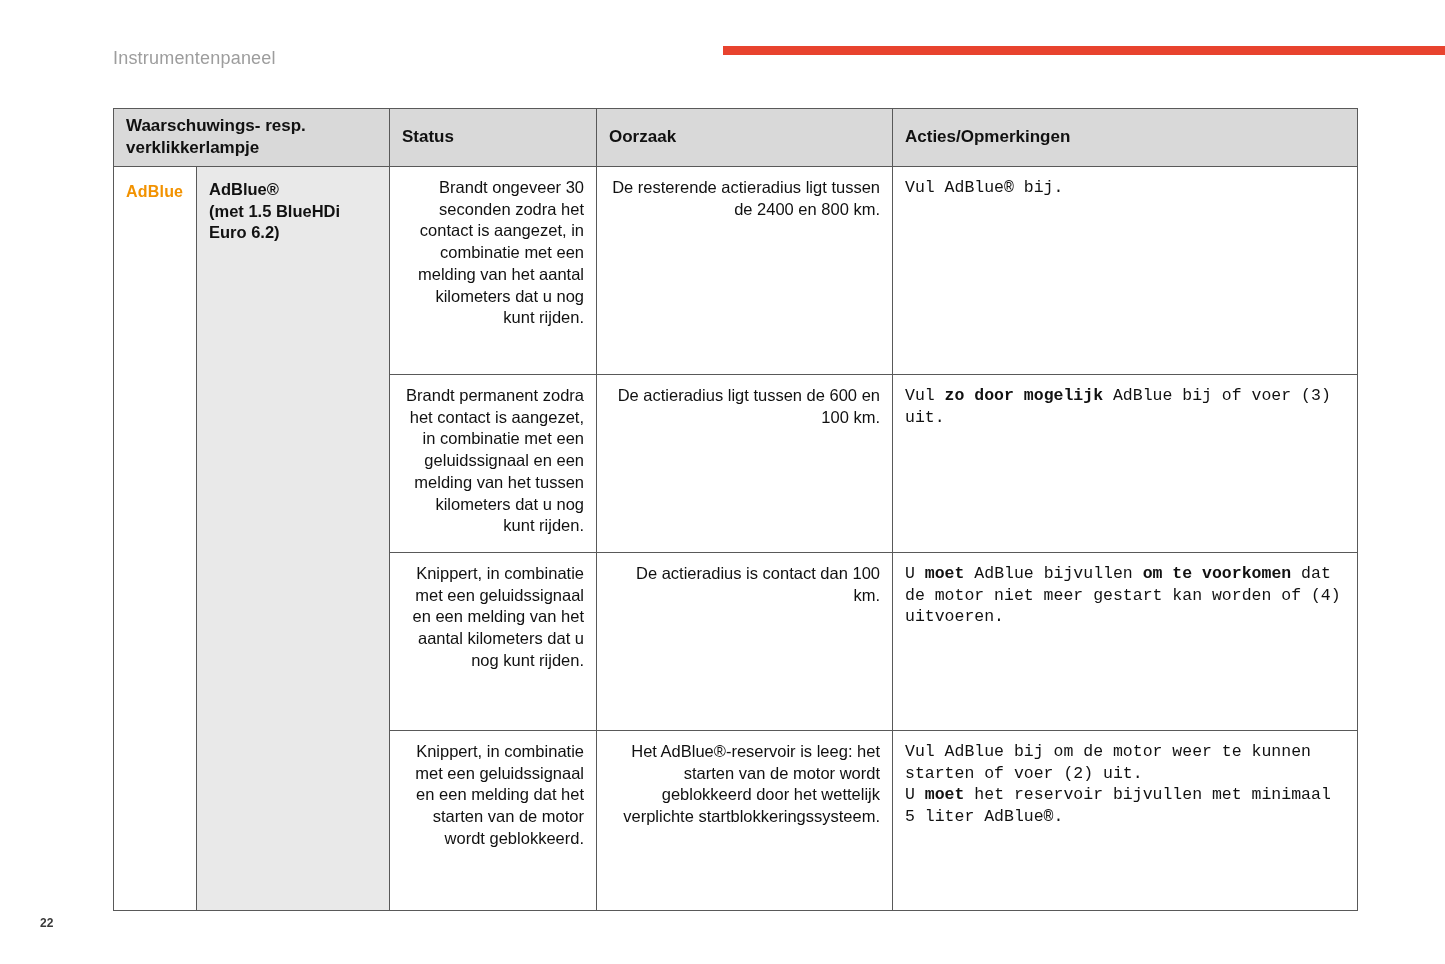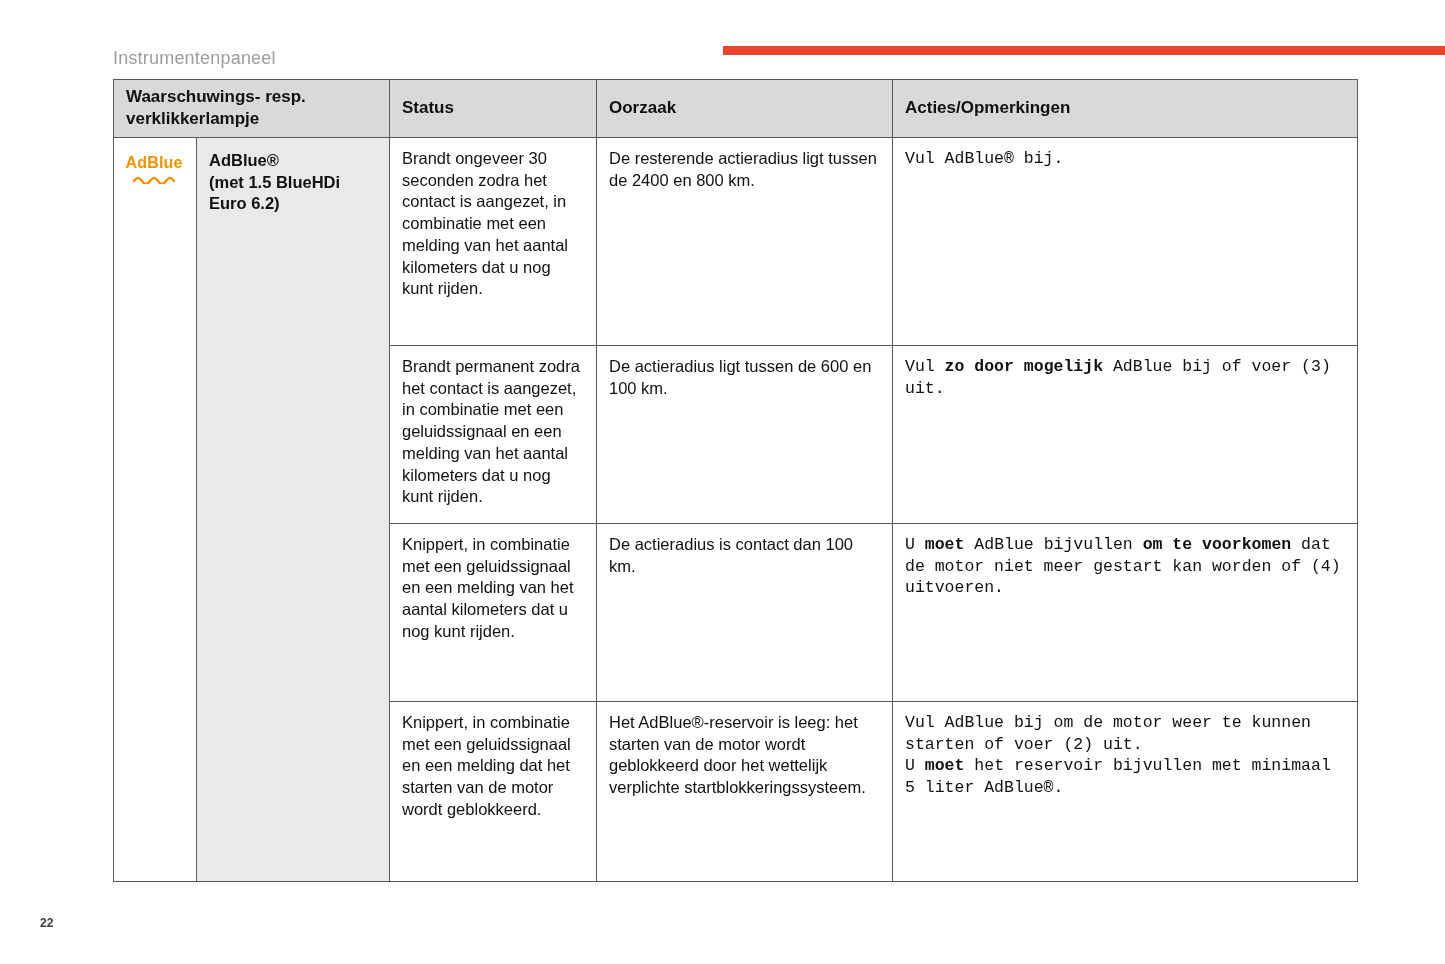"Waarschuwings- resp." table.warning-table { top: 79px -> 108px }
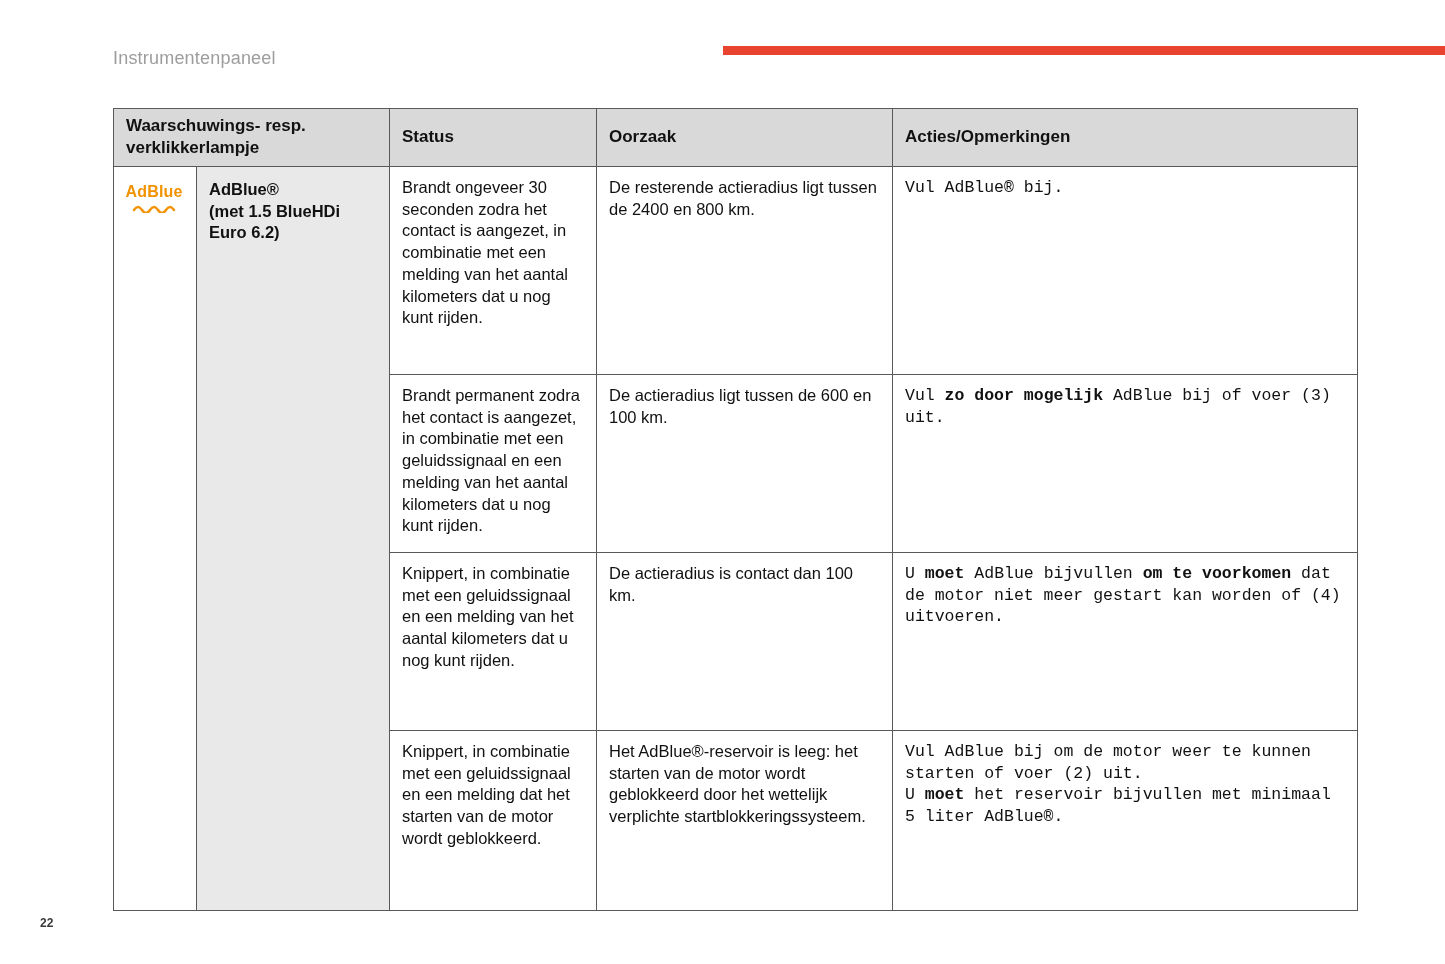"AdBlue" .adblue-logo { flex-direction: column -> row }
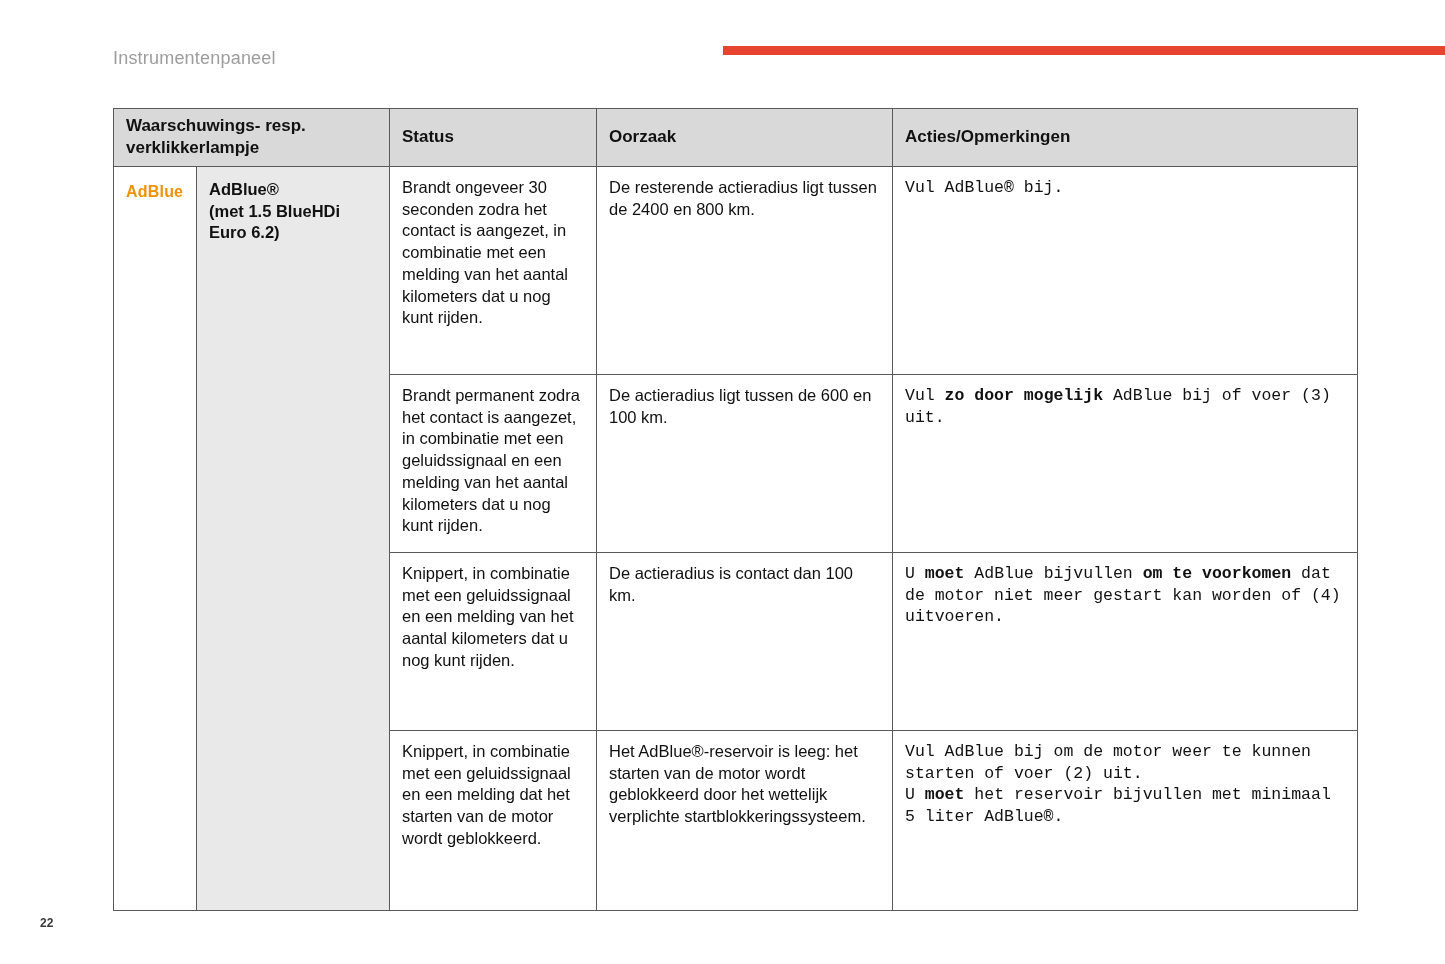"Brandt ongeveer 30 seconden zodra" td.status-cell, td.cause-cell { text-align: none -> right }
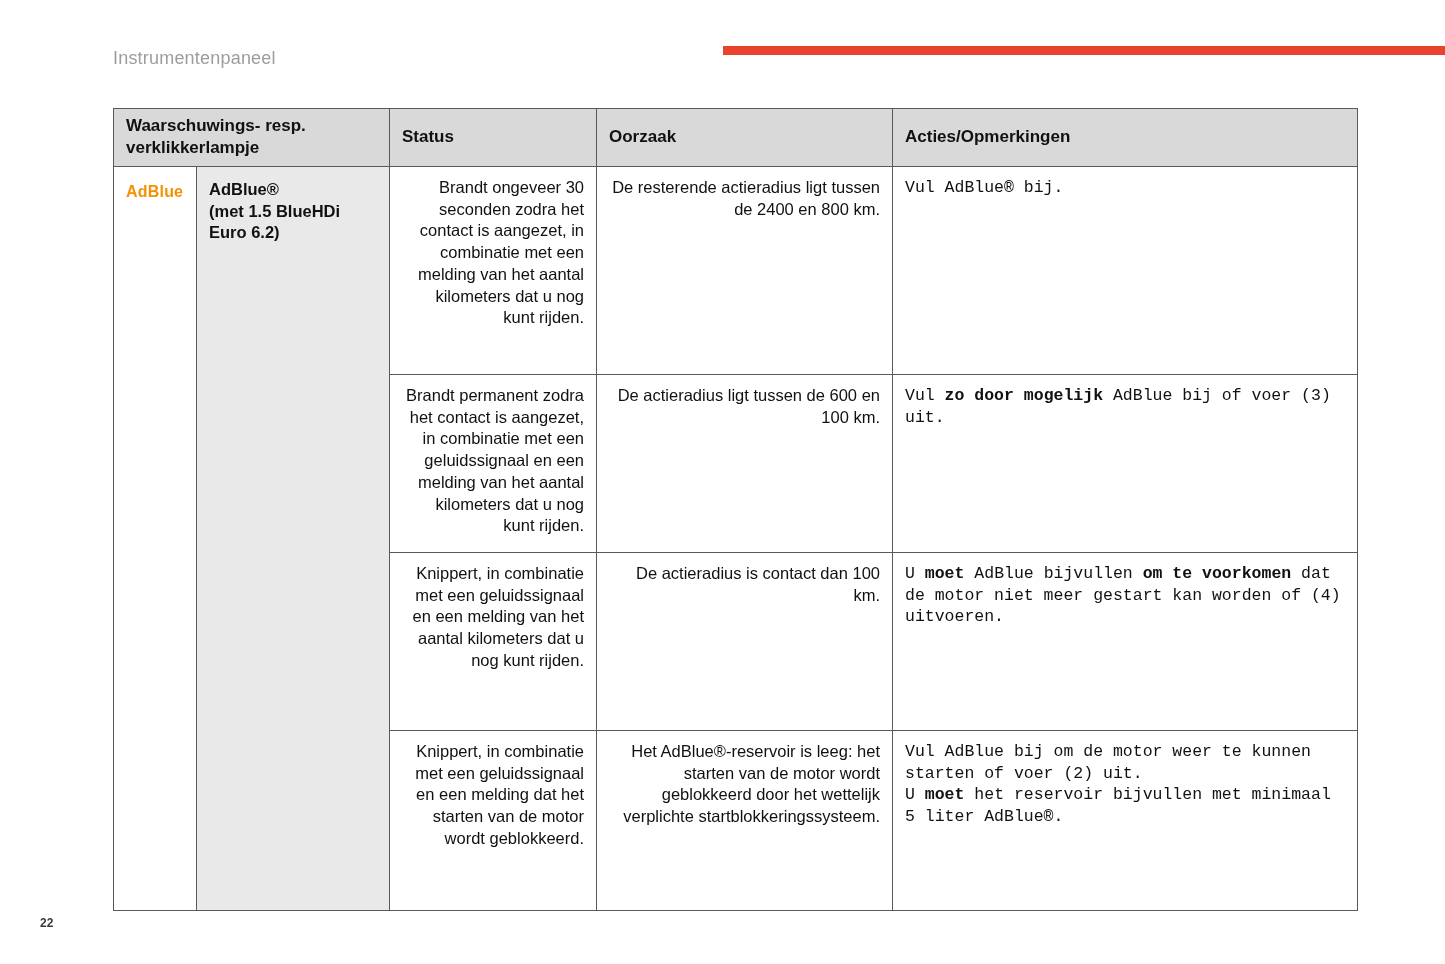"Brandt permanent zodra het contact" td.status-cell { text: aantal -> tussen }
